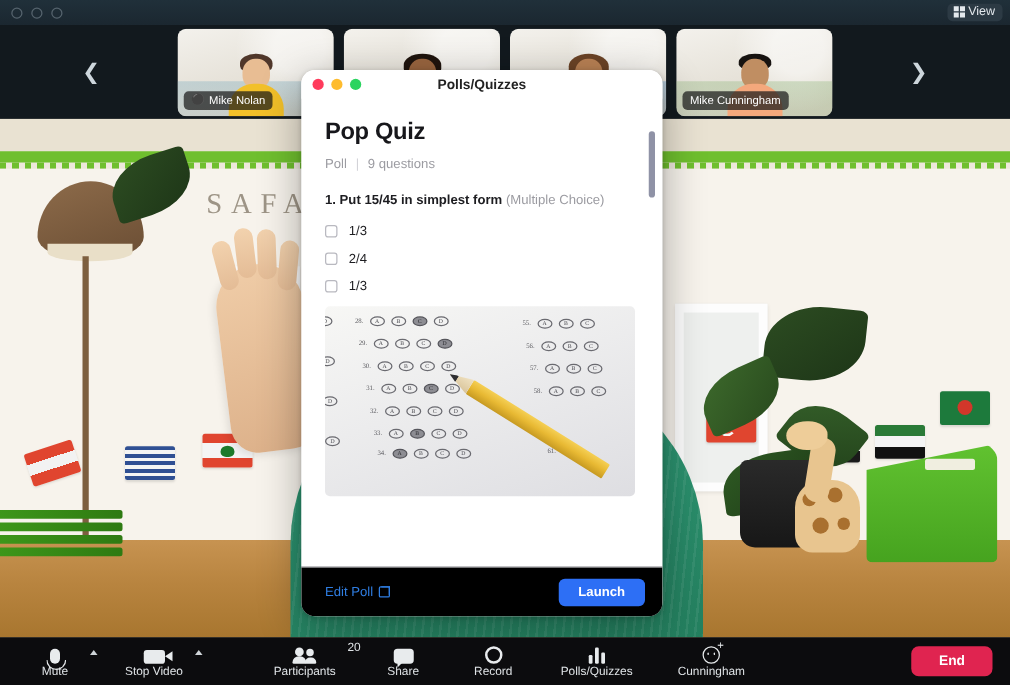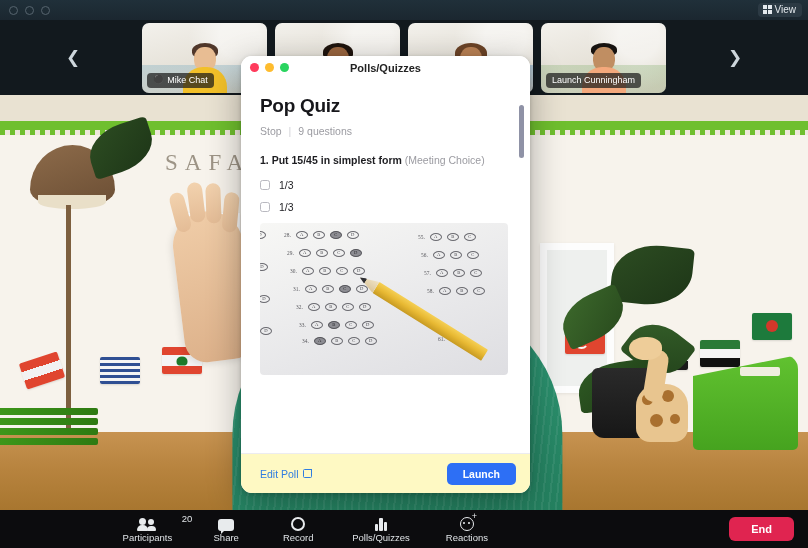"Mike Chat" span { text: Chat -> Nolan }
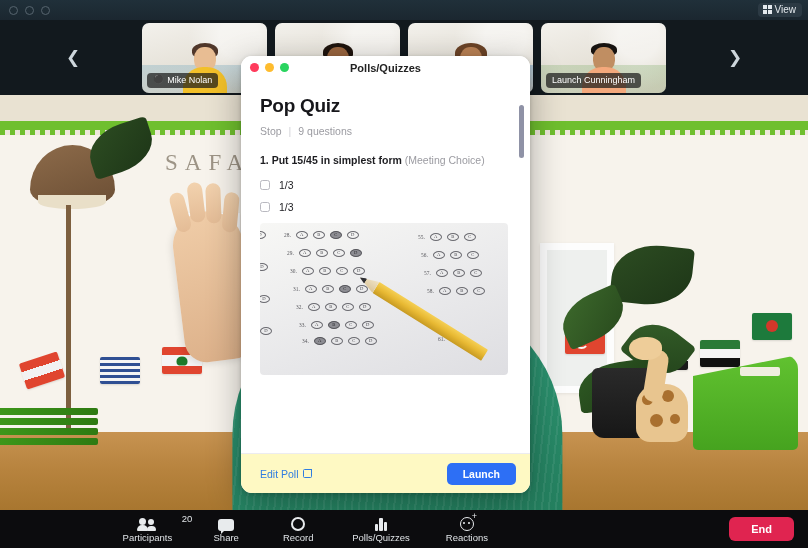"Launch Cunningham" span { text: Launch -> Mike }
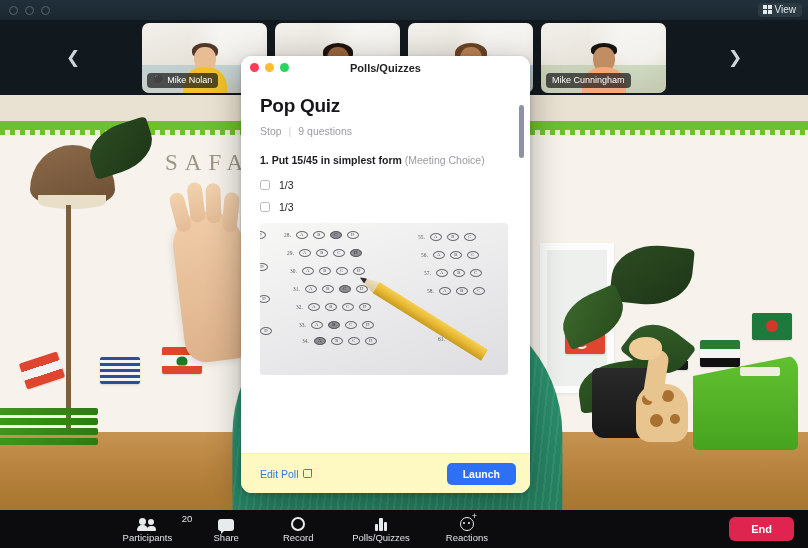"Stop" span { text: Stop -> Poll }
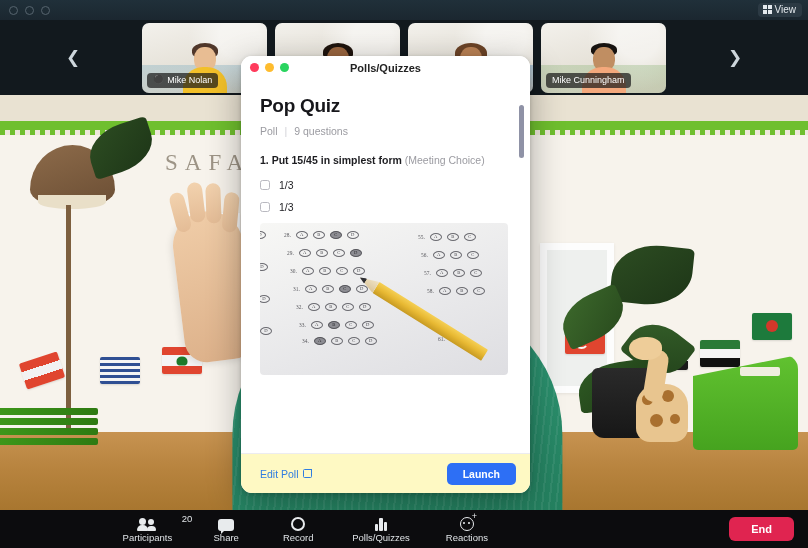"(Meeting Choice)" span.q-type { text: Meeting -> Multiple }
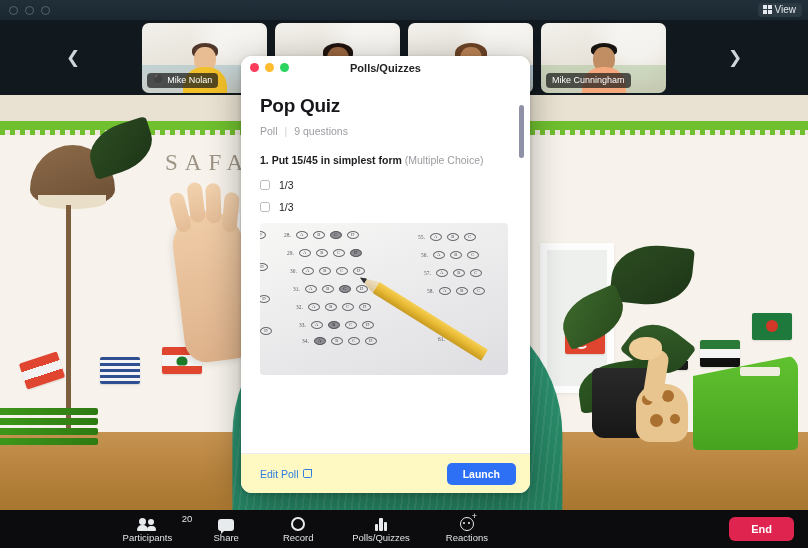"2/4" div.opt { html: none -> <div> <span></span> <span>2/4</span> </div> }
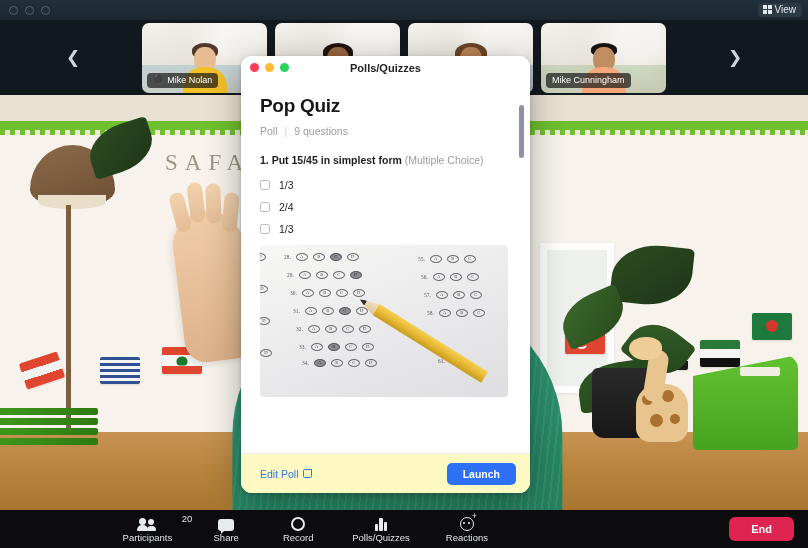"Edit Poll" .dlg-footer { background: #fef9c3 -> #000000 }
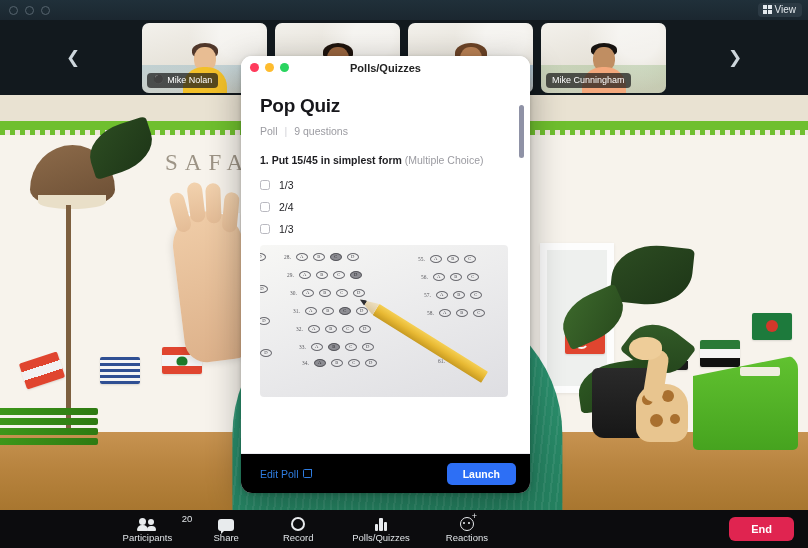"Mute" div.left-group { html: none -> <div> <div> <span> <span></span> </span> <span>Mute</span> <span></span> </div> <div> <span> <span></span> </span> <span>Stop Video</span> <span></span> </div> </div> }
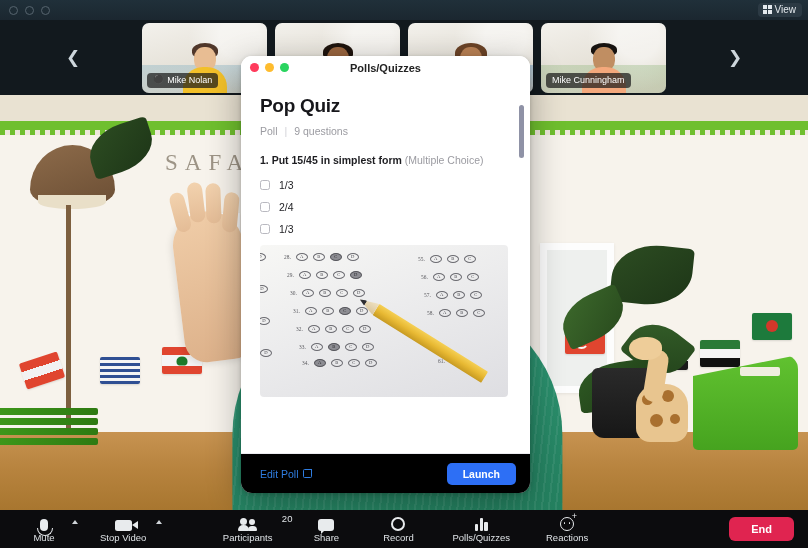"Reactions" span.tb-label { text: Reactions -> Cunningham }
